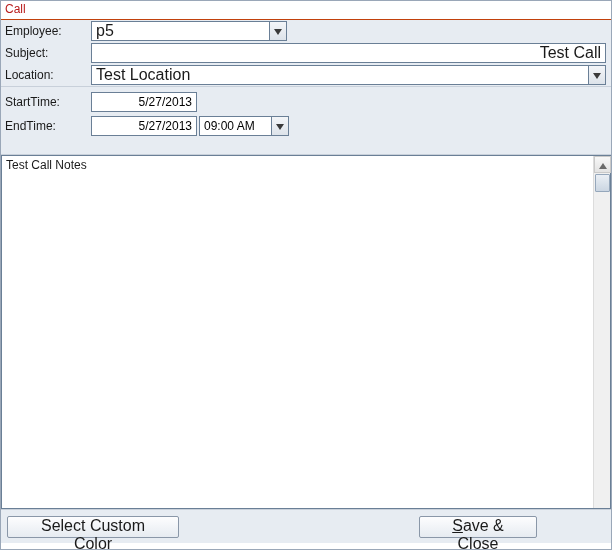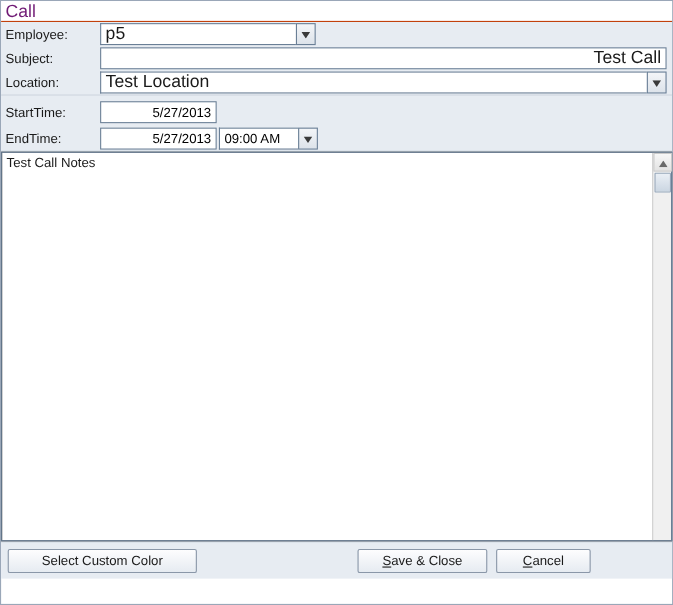"Call" .titlebar { color: #701a75 -> #b91c1c; font-size: 16px -> 12px }
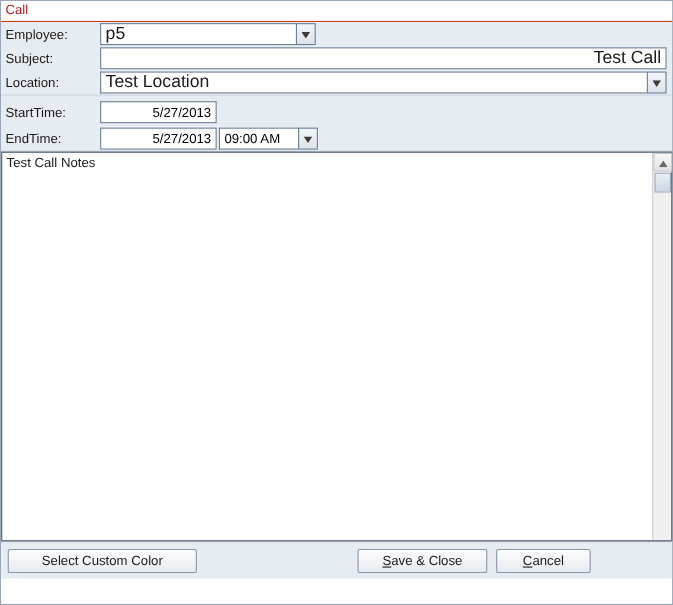"StartTime:" .datetime-panel { padding-bottom: 0 -> 17px }
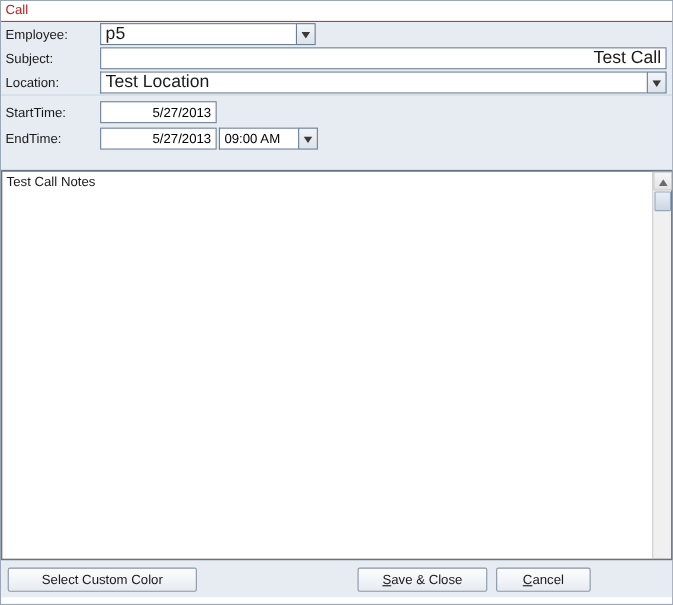"Select Custom Color" .btn { font-size: 12px -> 16px }
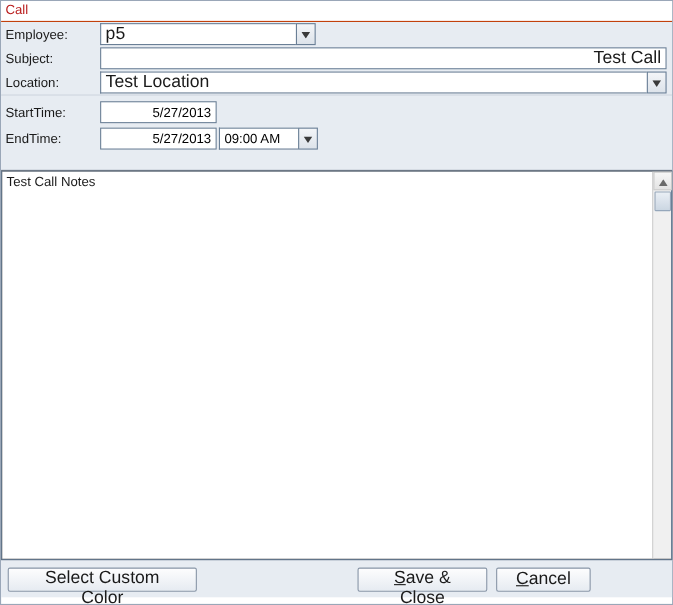"Cancel" button.btn { html: <button><span>C</span><span>ancel</span></button> -> none }
